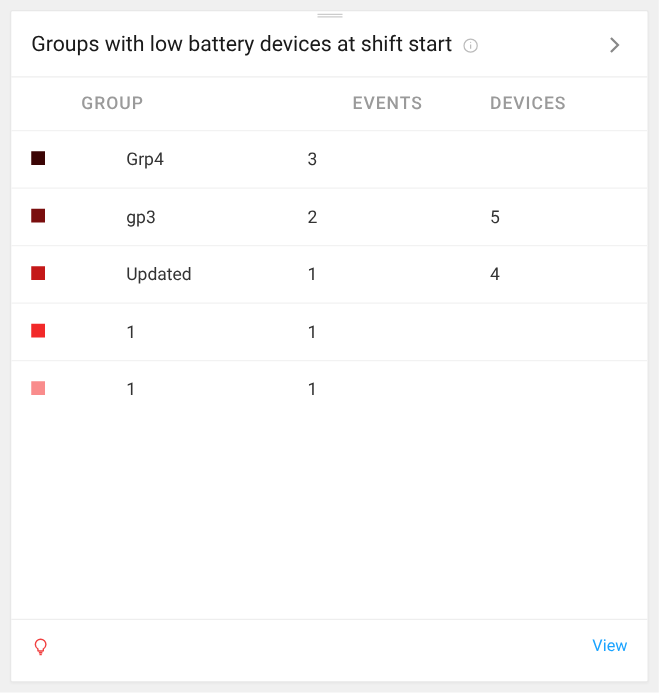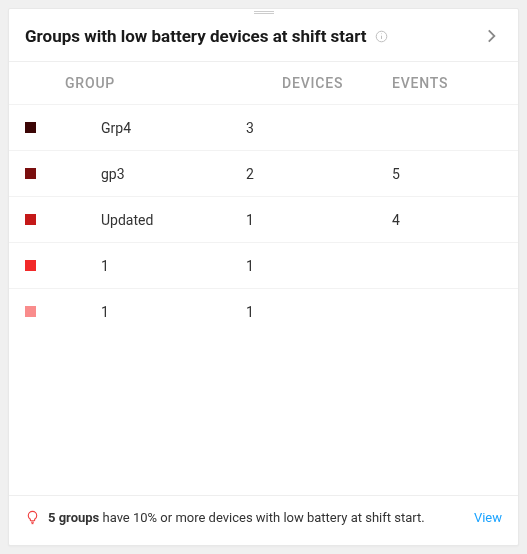"Groups with low battery devices" .title { font-weight: 700 -> 400 }
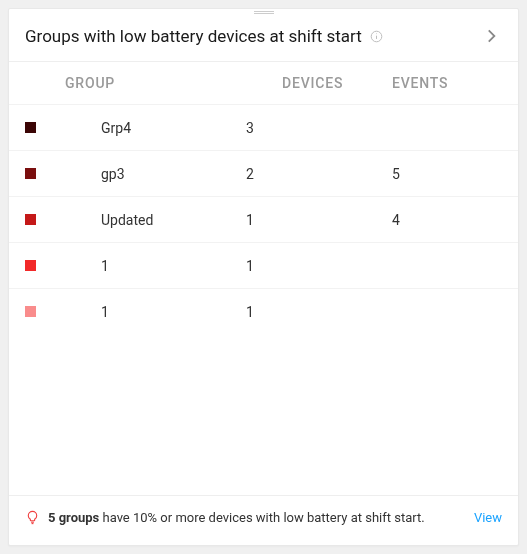"DEVICES" div { order: before "EVENTS" -> after "EVENTS" }
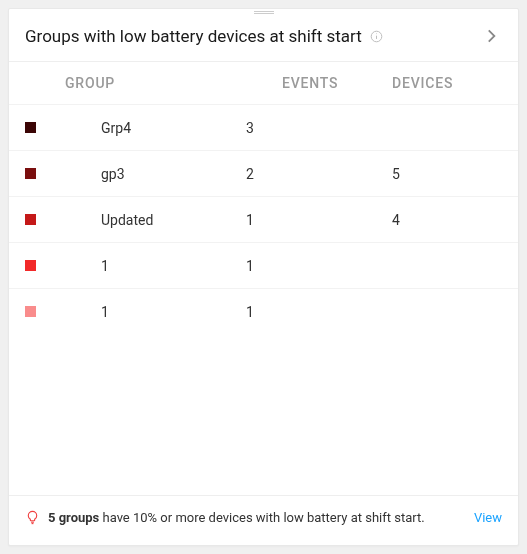"5 groups have 10% or" span { html: <span> <span>5 groups</span><span> have 10% or more devices with low battery at shift start.</span> </span> -> none }
